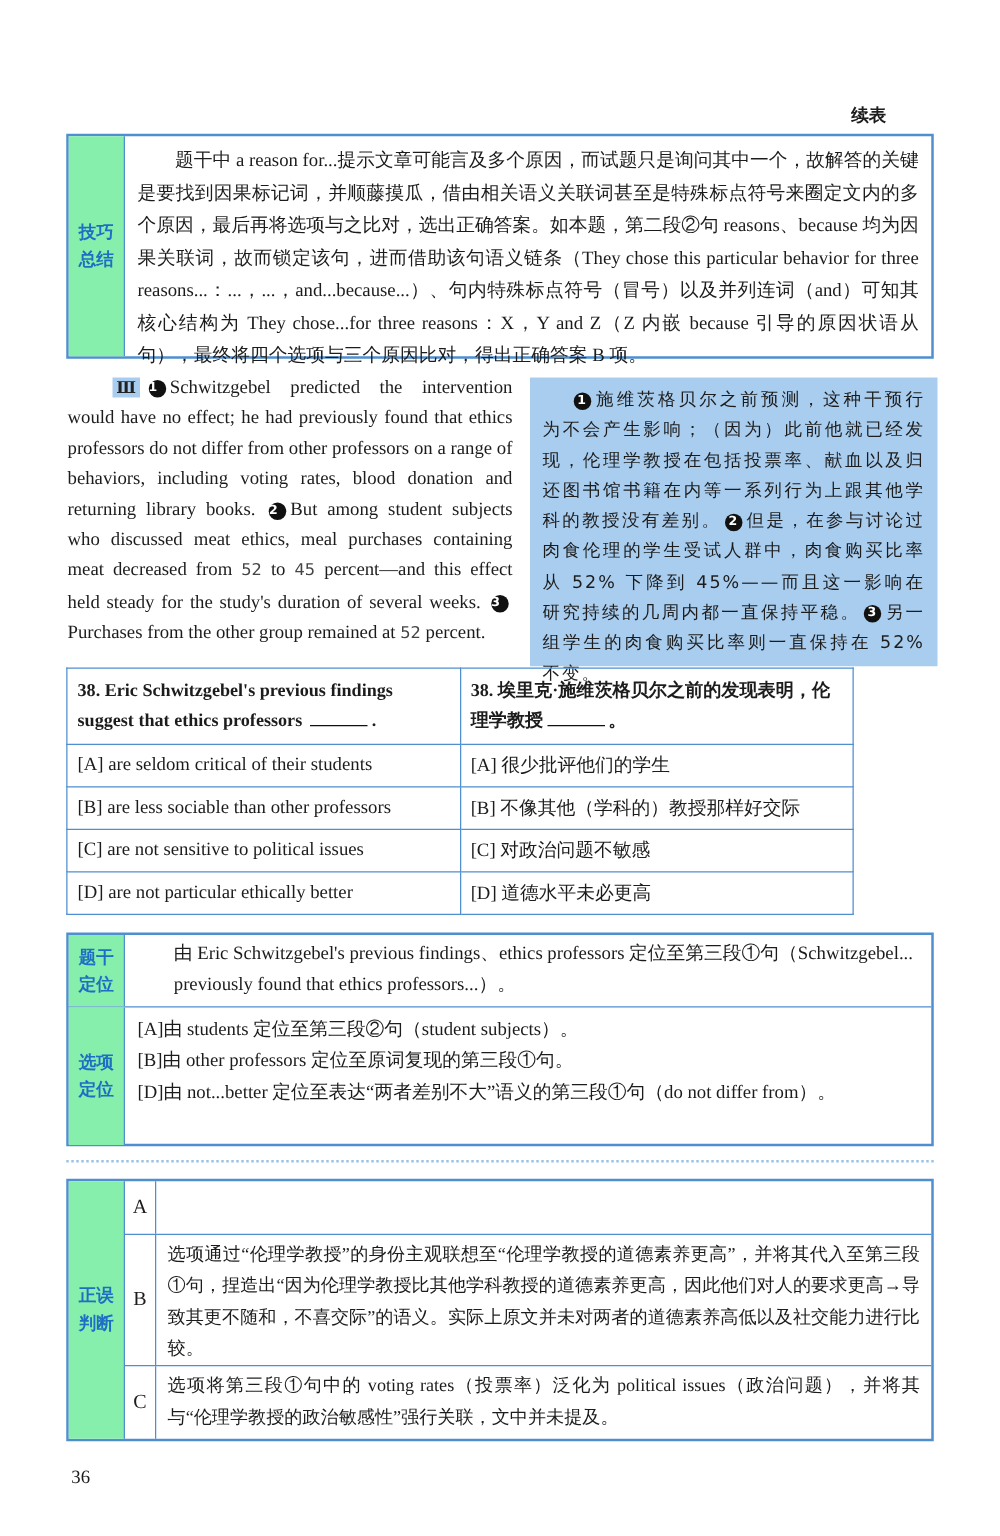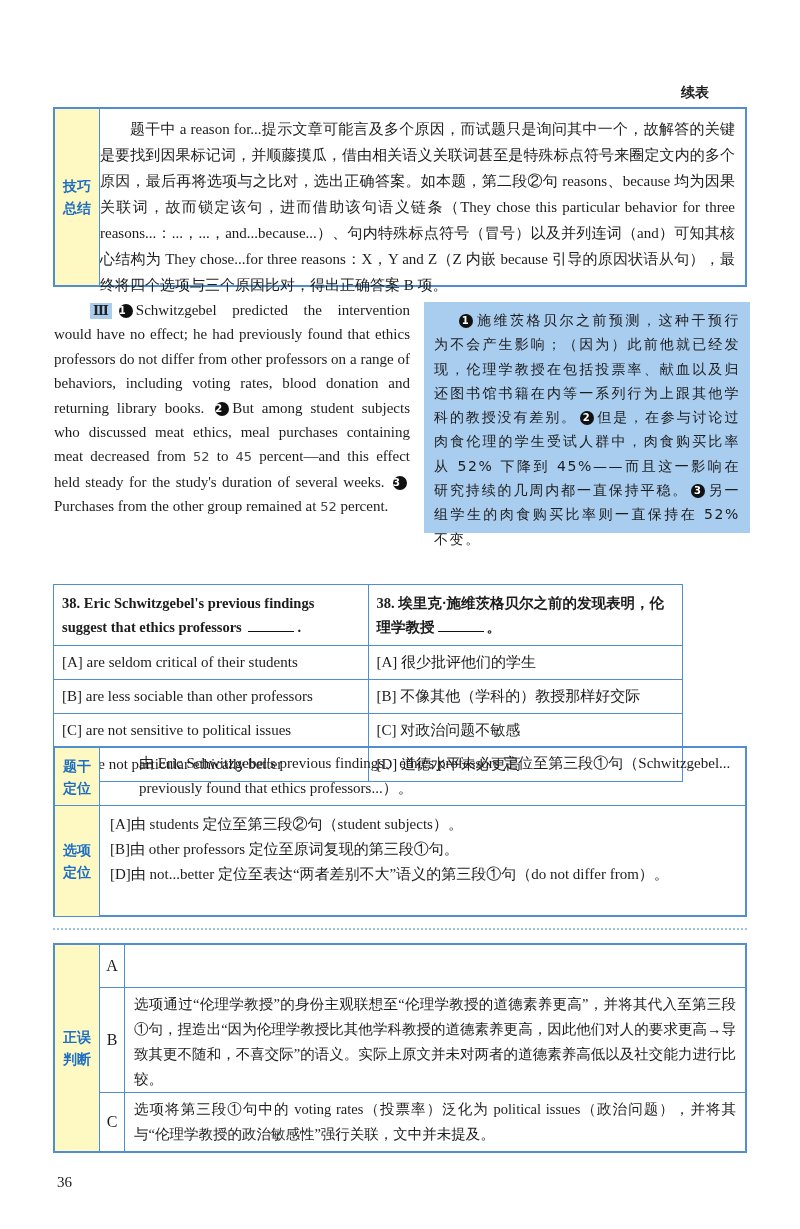"题干中 a reason" #tip .body { padding: 7px 10px 0 0 -> 7px 10px 0 10px }
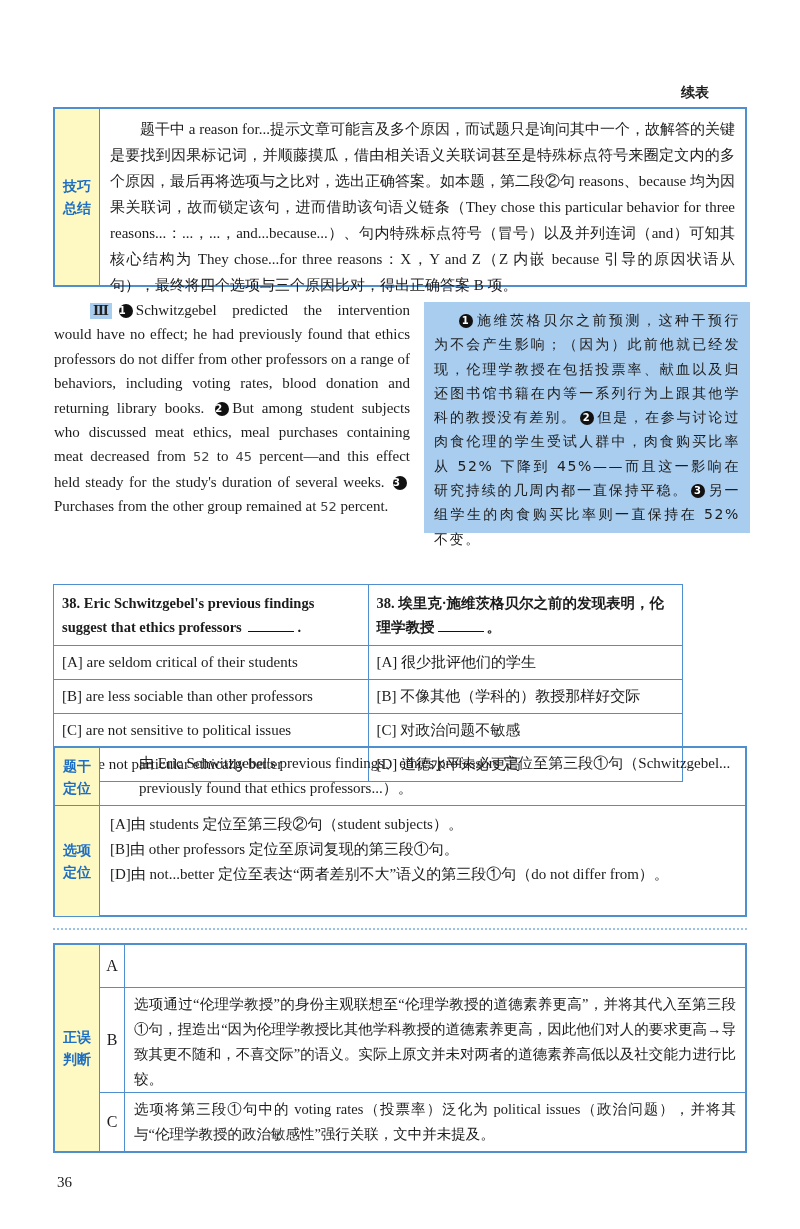"技巧" .side { background: #fef9c3 -> #86efac }
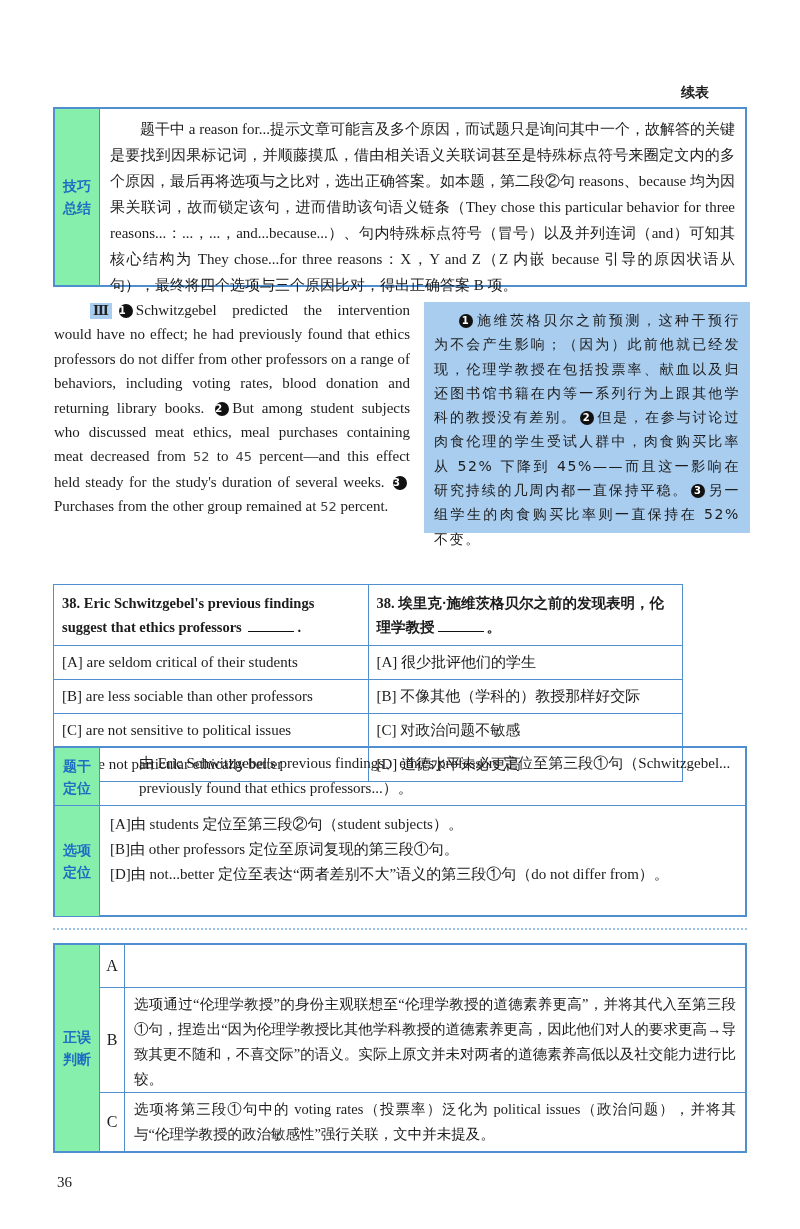"38. Eric Schwitzgebel's previous" #qtable { top: 584px -> 534px }
